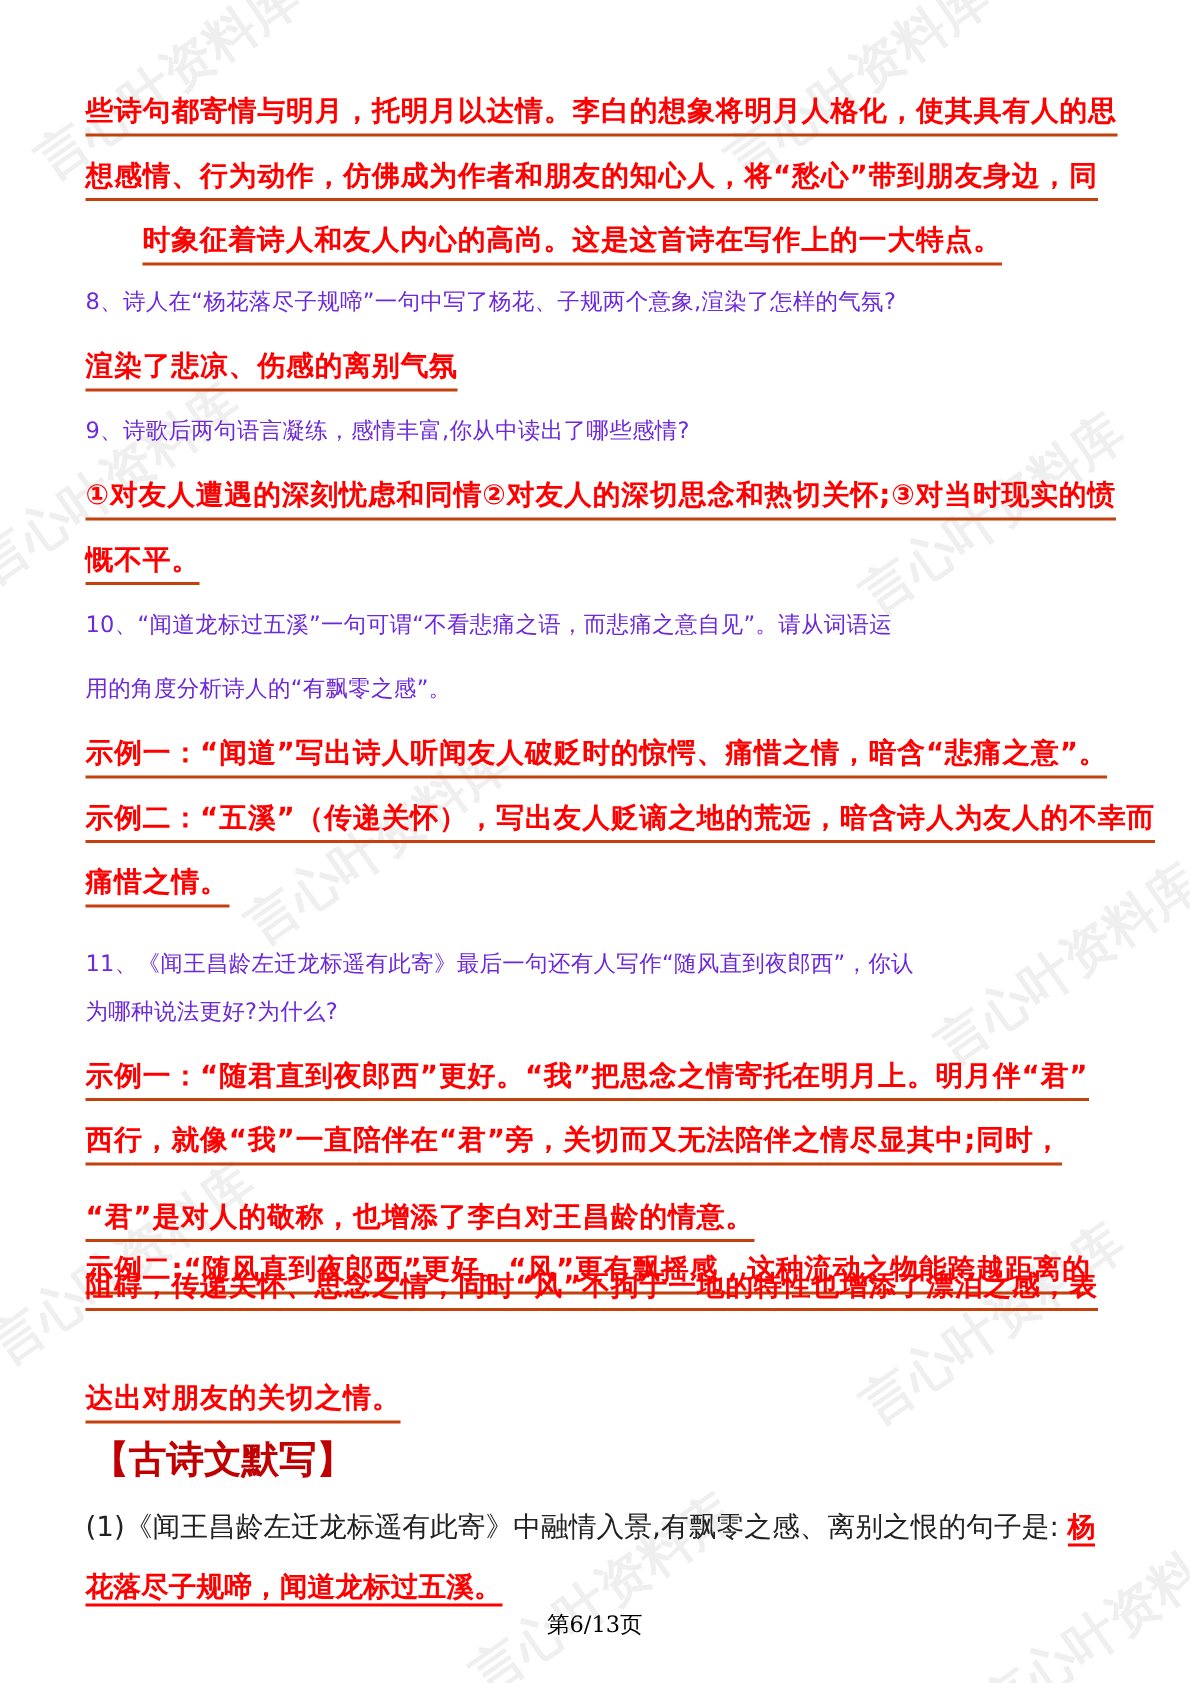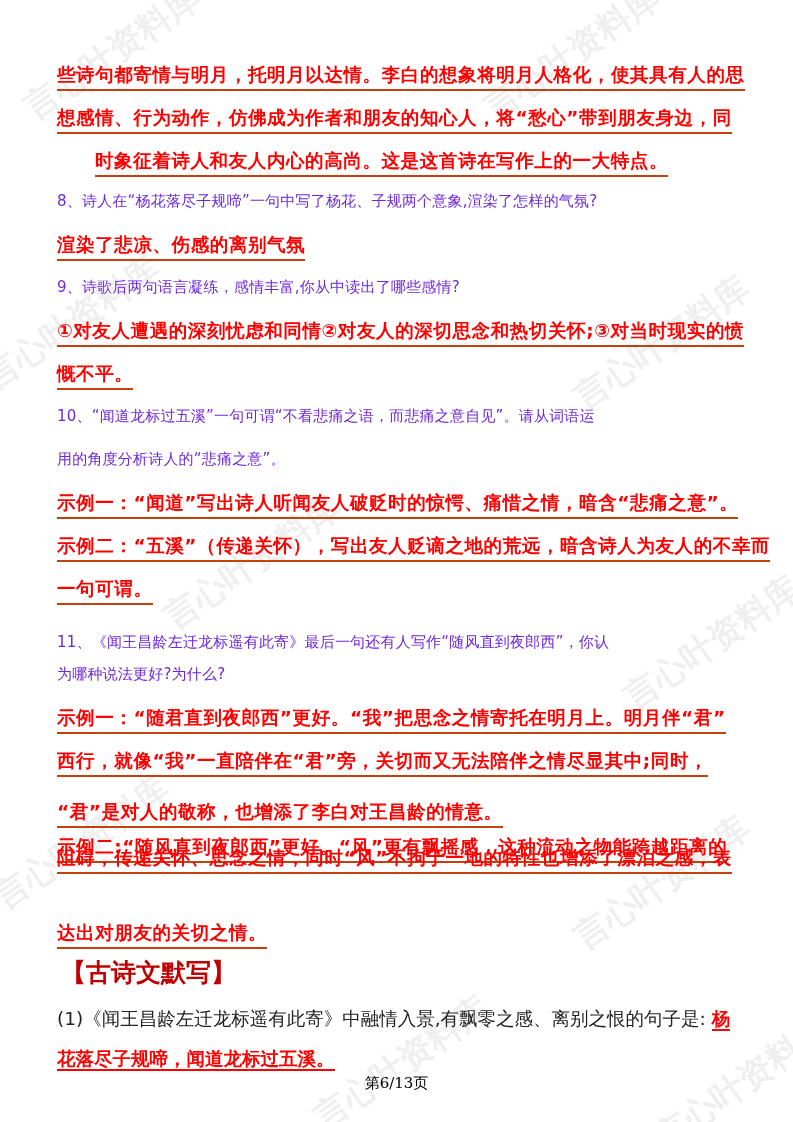"用的角度分析诗人的“悲痛之意”。" div.line { text: 悲痛之意 -> 有飘零之感 }
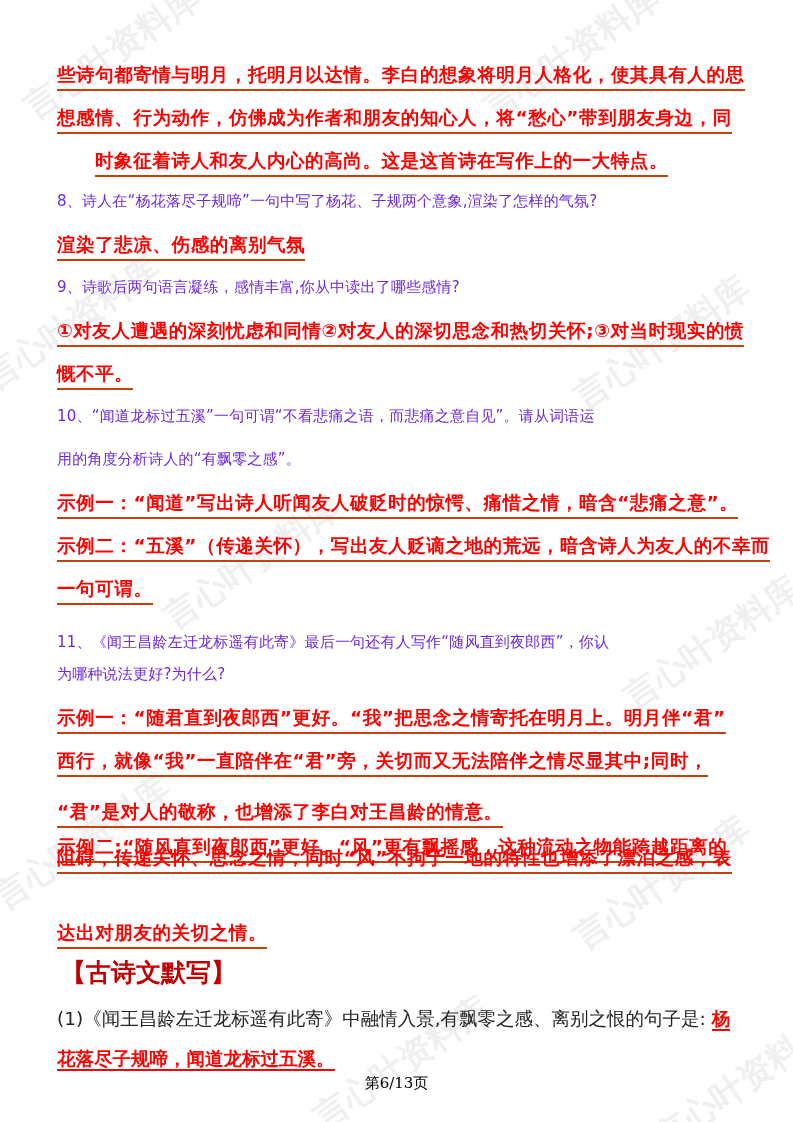"一句可谓。" div.line { text: 一句可谓 -> 痛惜之情 }
